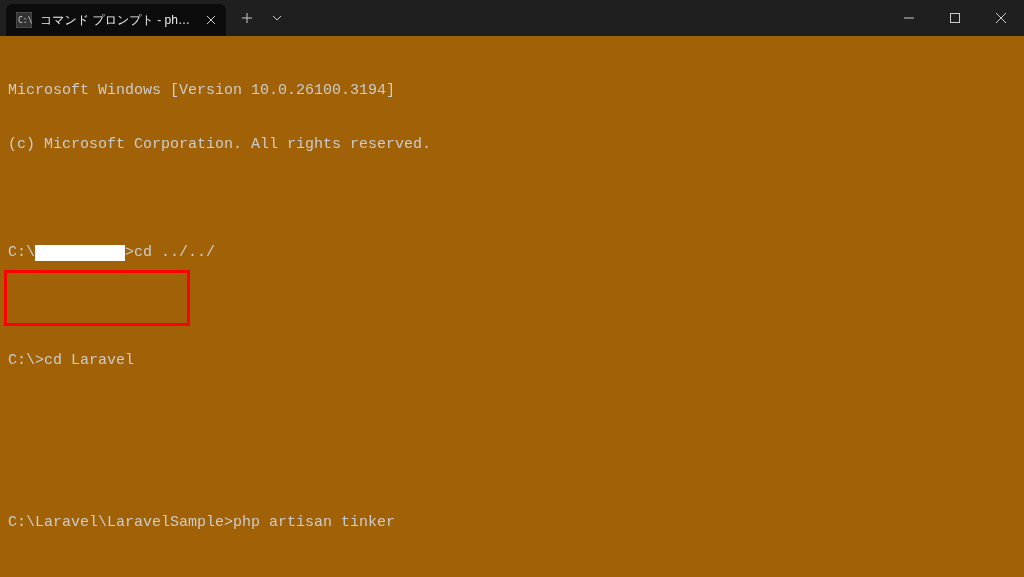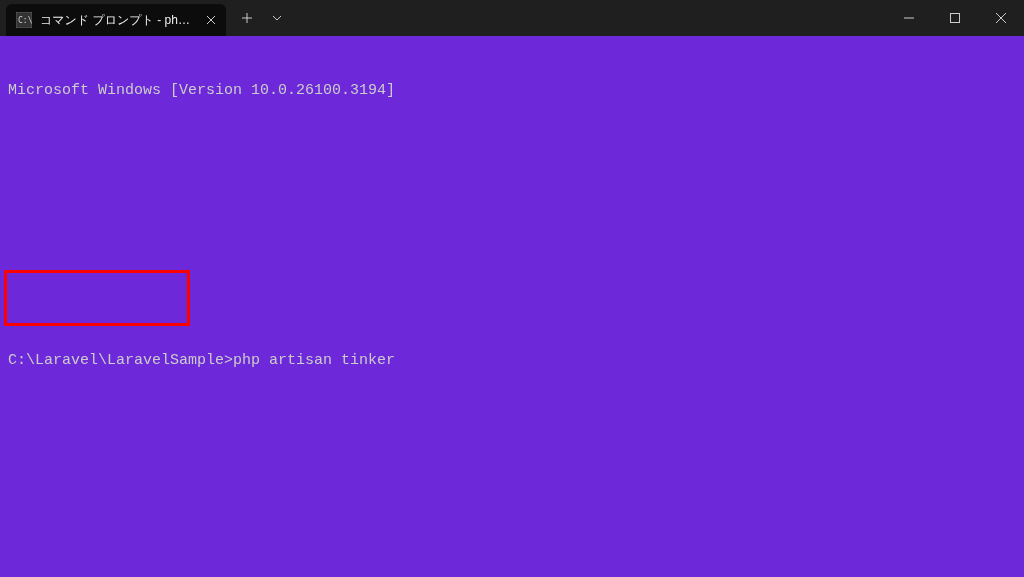"Microsoft Windows [Version" .terminal { background: #6d28d9 -> #a16207 }
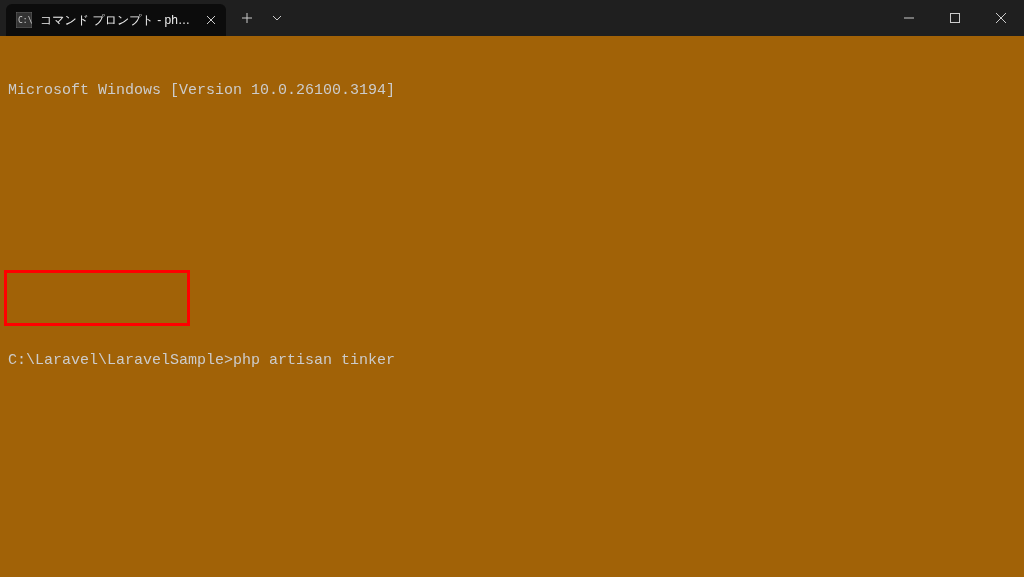"(c) Microsoft Corporation. All rights" div.line { html: none -> <div><span>(c) Microsoft Corporation. All rights reserved.</span></div> }
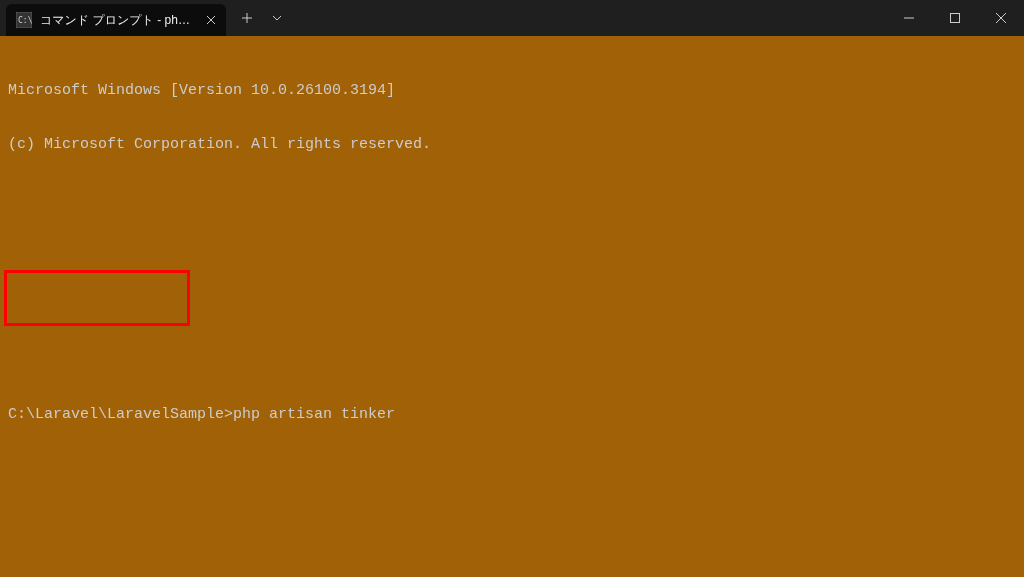"C:\ >cd ../../" div.line { html: none -> <div><span>C:\</span><span></span><span>&gt;cd ../../</span></div> }
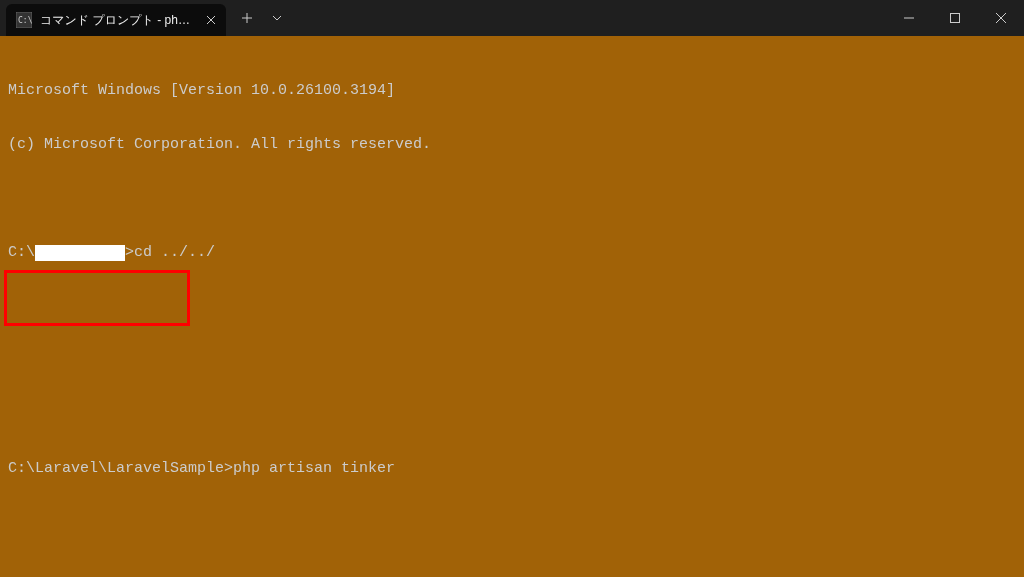"C:\>cd Laravel" div.line { html: none -> <div><span>C:\&gt;cd Laravel</span></div> }
